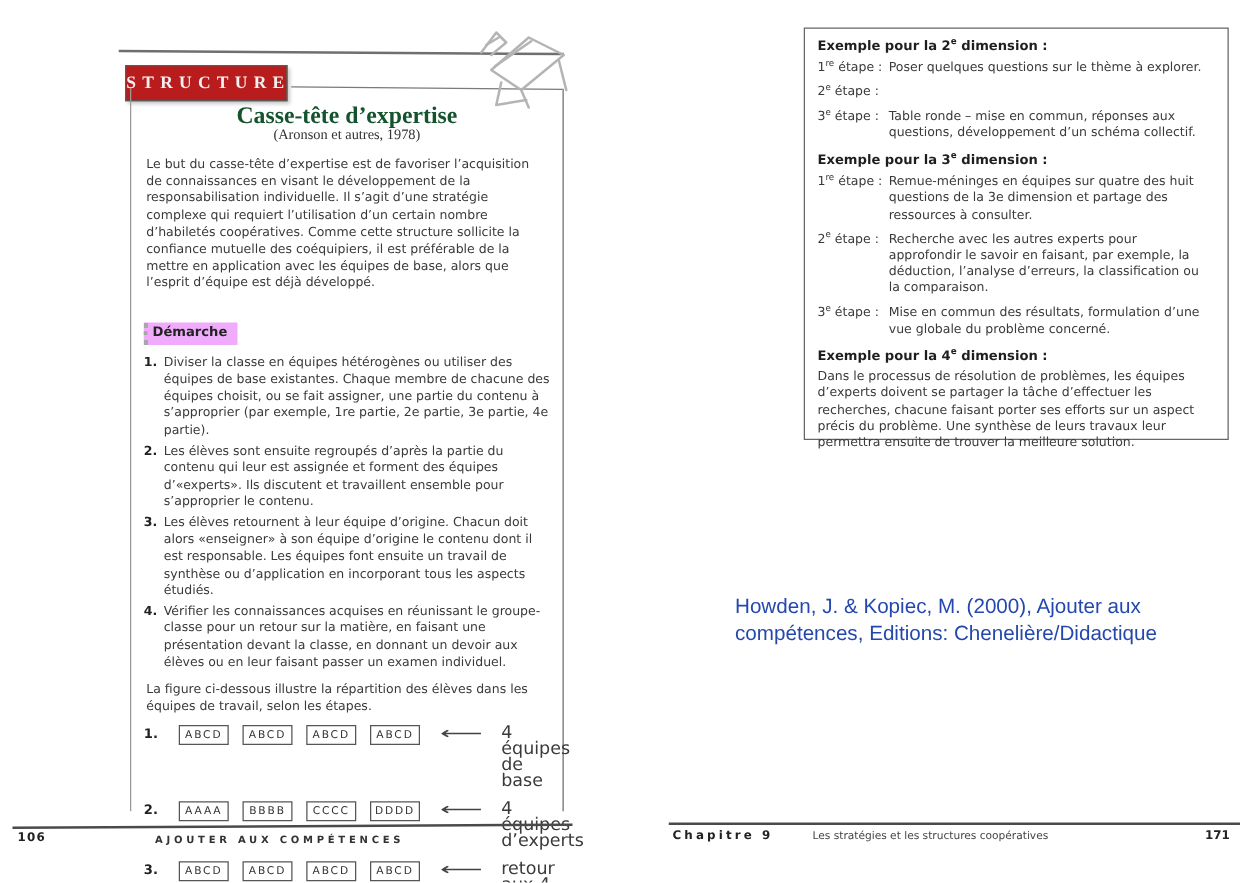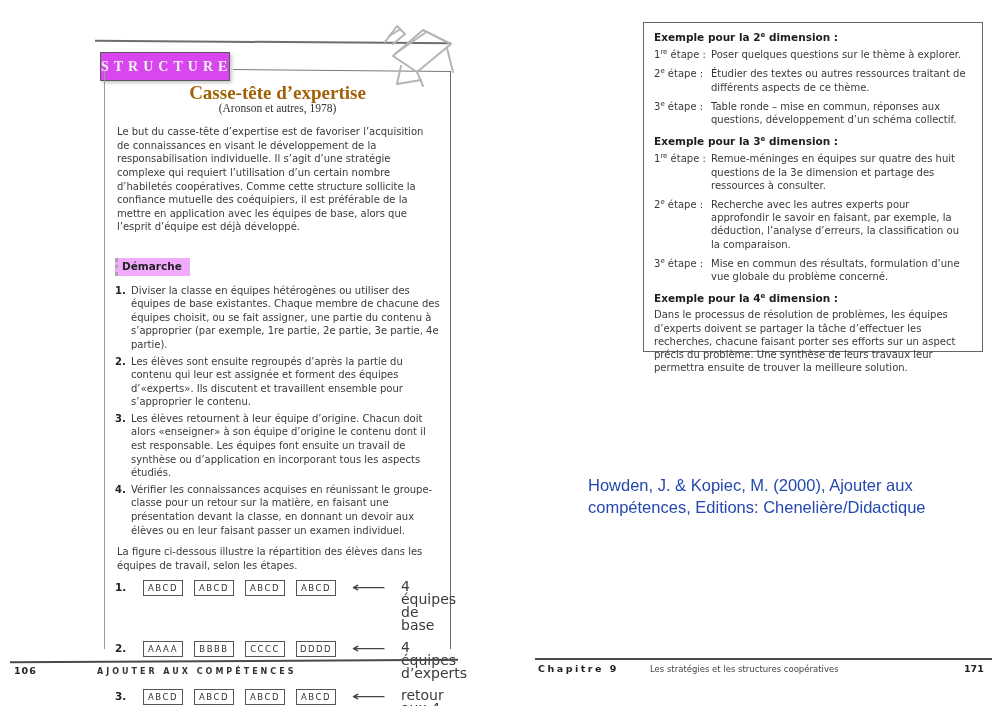"STRUCTURE" .structure-badge { background: #d946ef -> #b91c1c }
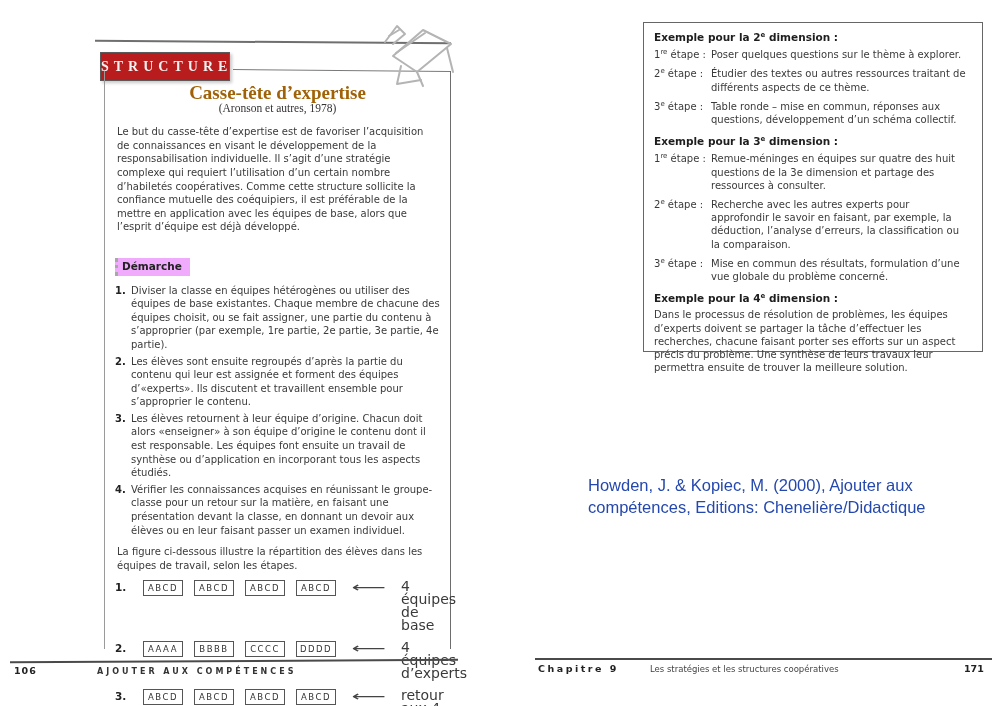"Étudier des textes ou autres" span.step-text { html: <span>Étudier des textes ou autres ressources traitant de différents aspects de ce thème.</span> -> none }
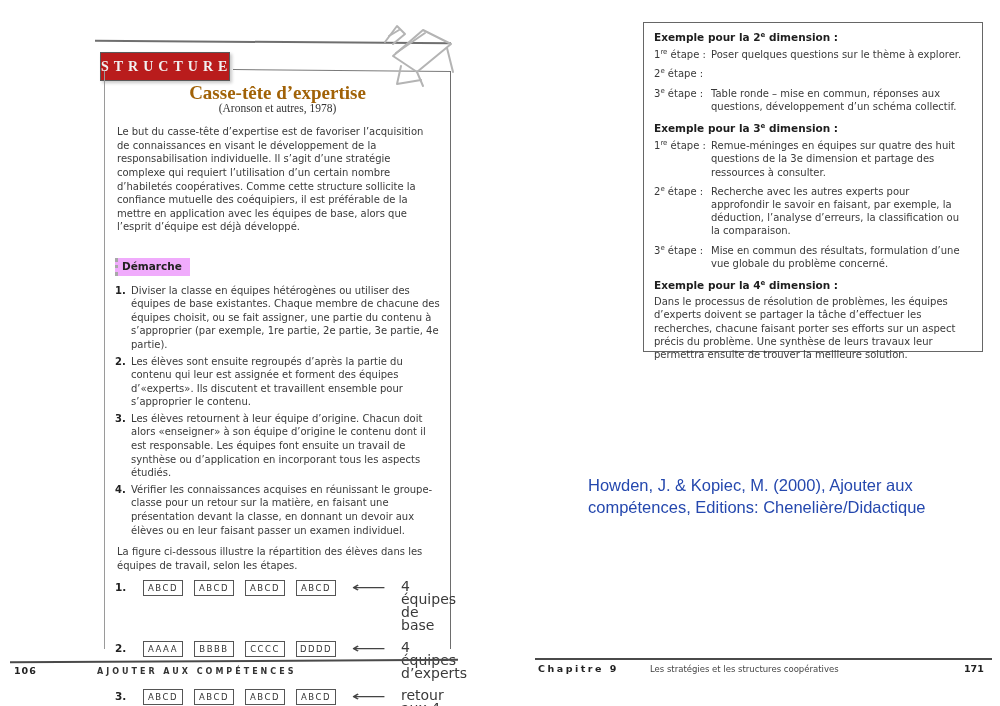"Casse-tête d’expertise" .page-title { color: #a16207 -> #14532d }
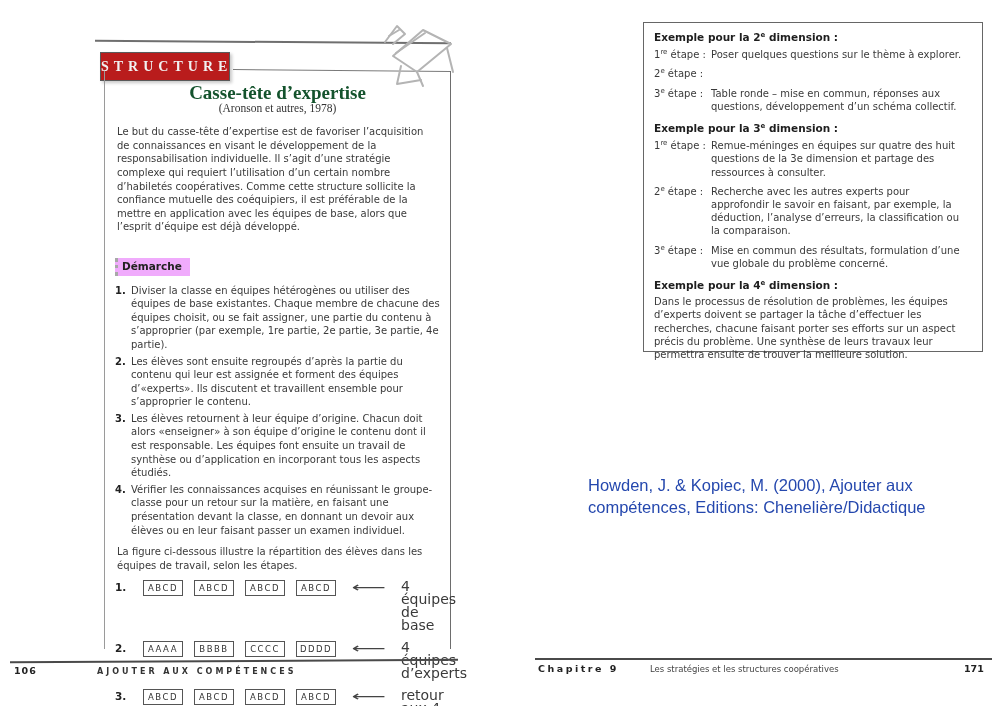"AJOUTER AUX COMPÉTENCES" .footer-left-title { left: 97px -> 124px }
